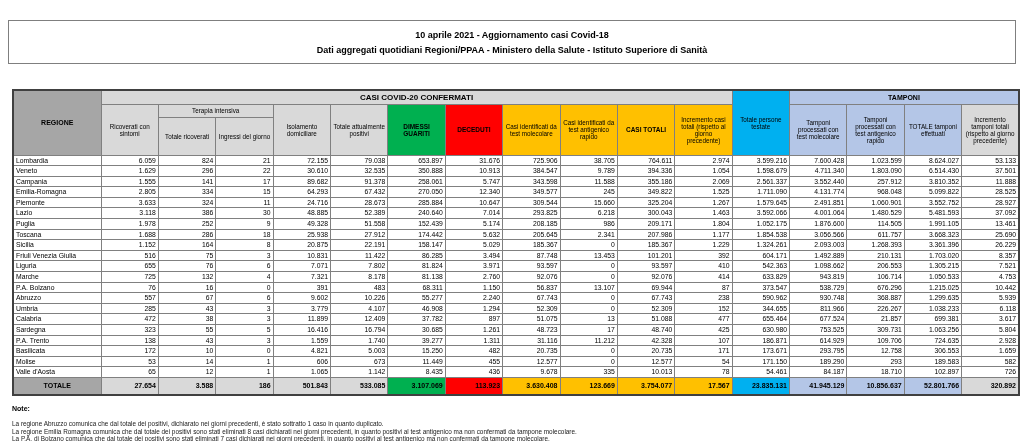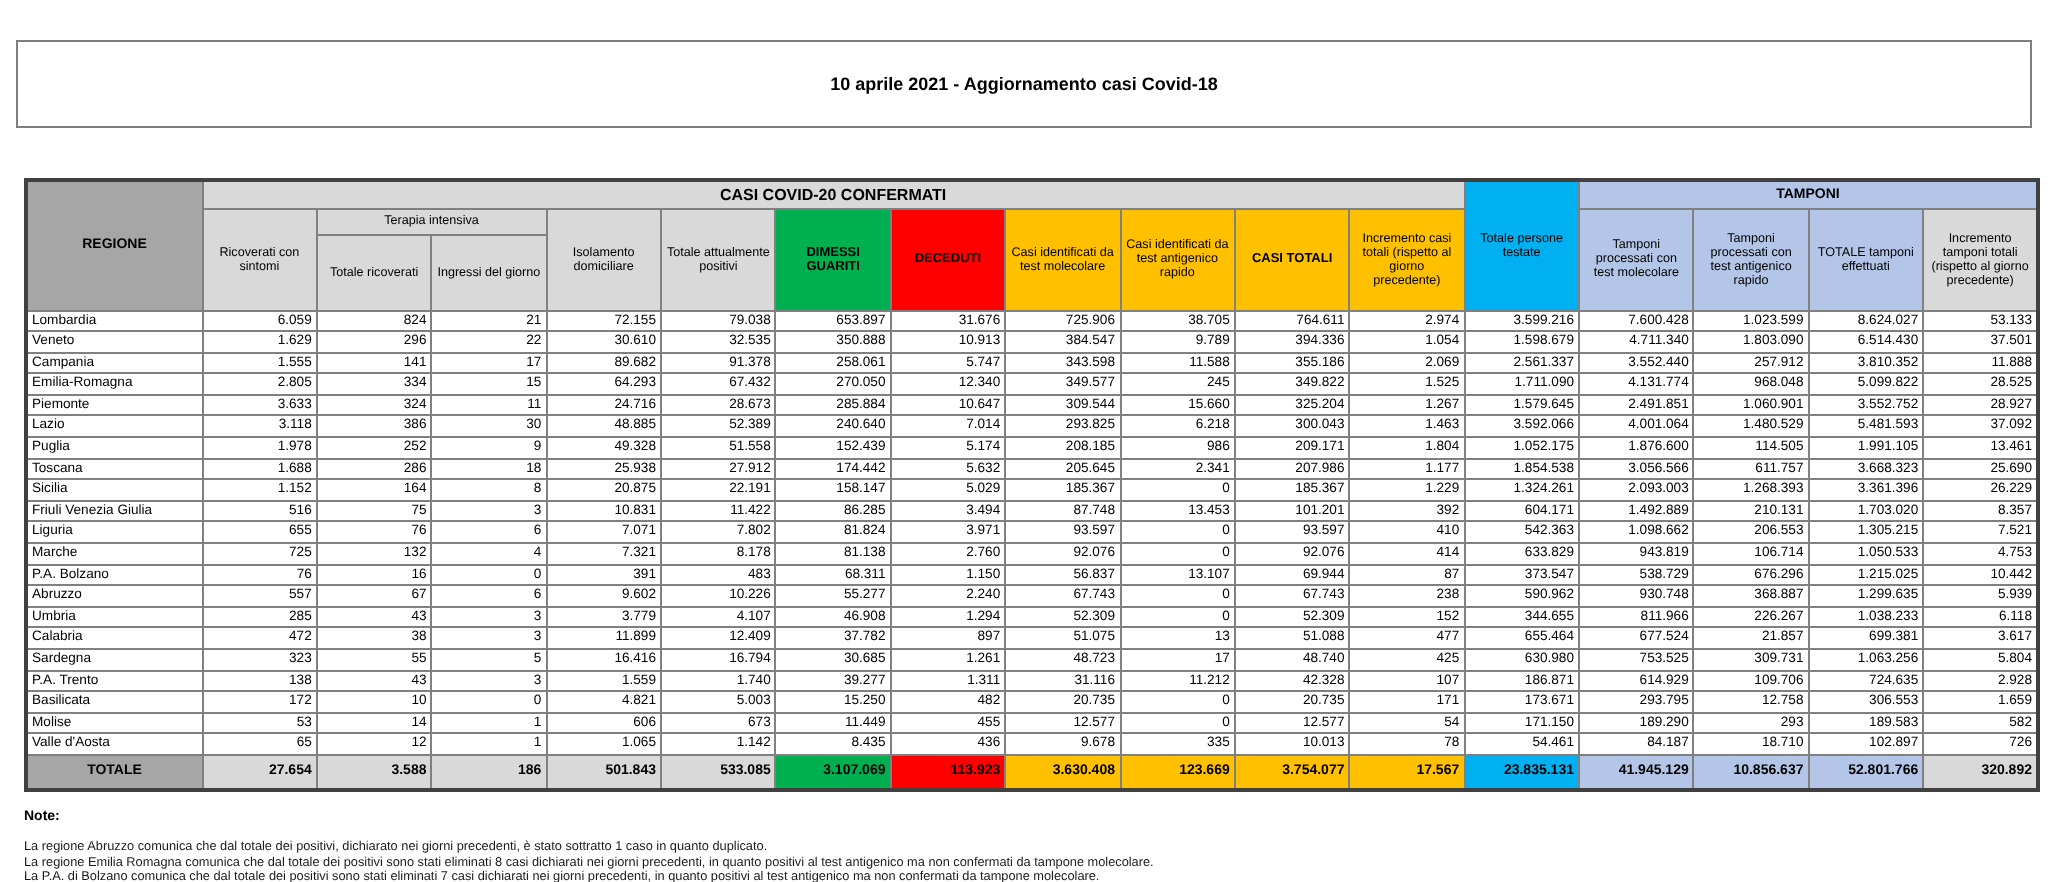"Dati aggregati quotidiani Regioni/PPAA -" div.t2 { html: none -> <div>Dati aggregati quotidiani Regioni/PPAA - Ministero della Salute - Istituto Superiore di Sanità</div> }
